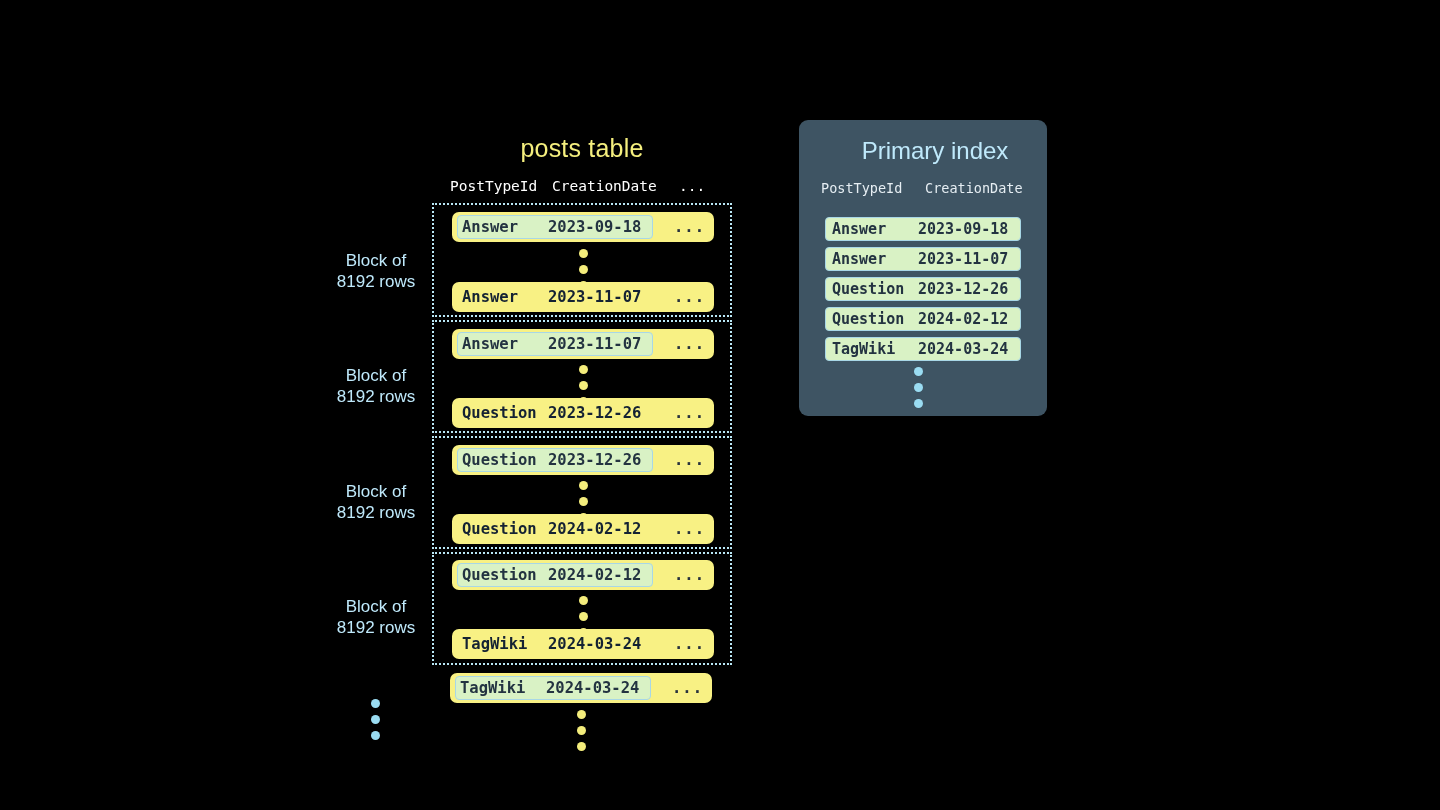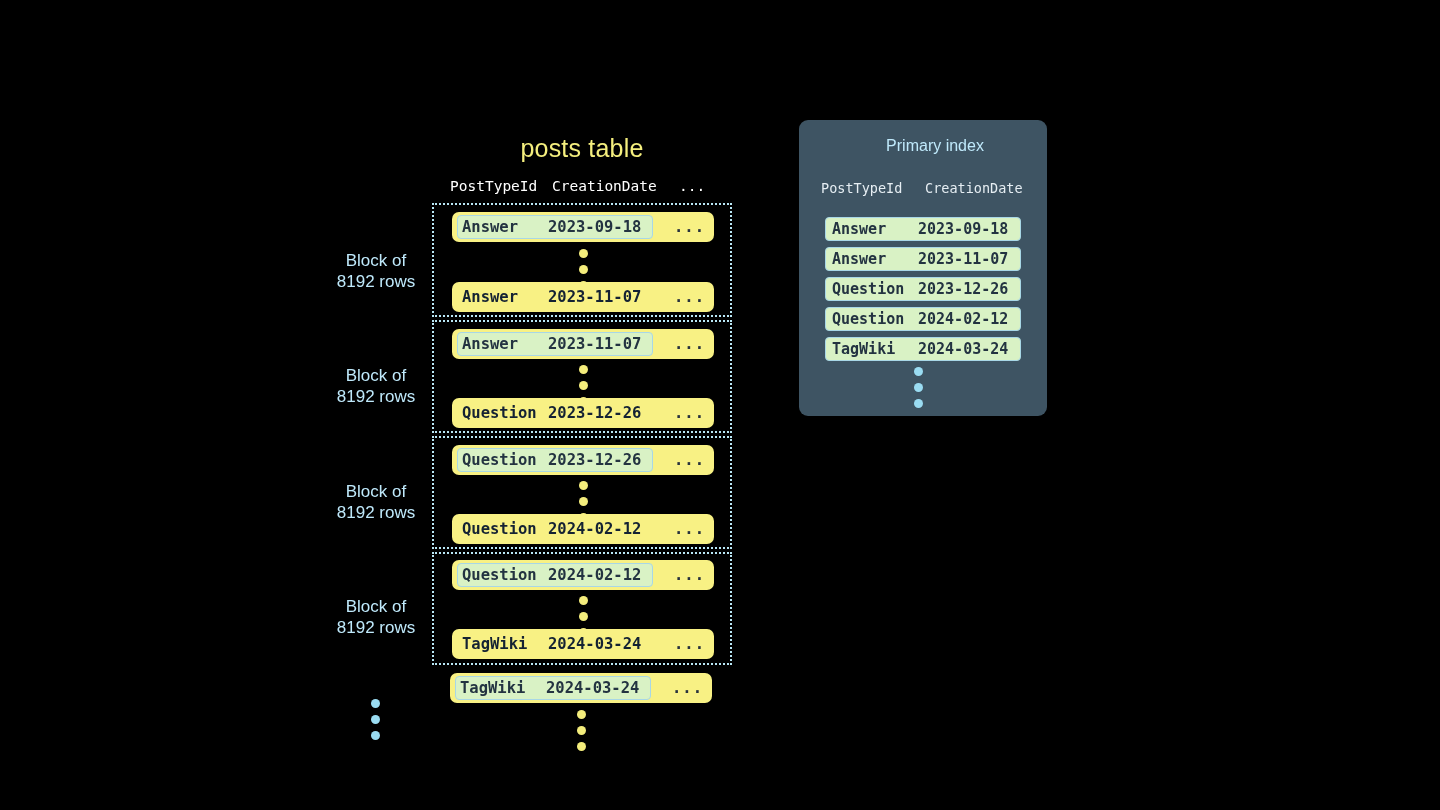"Primary index" #primary-index-title { font-size: 16px -> 24px }
